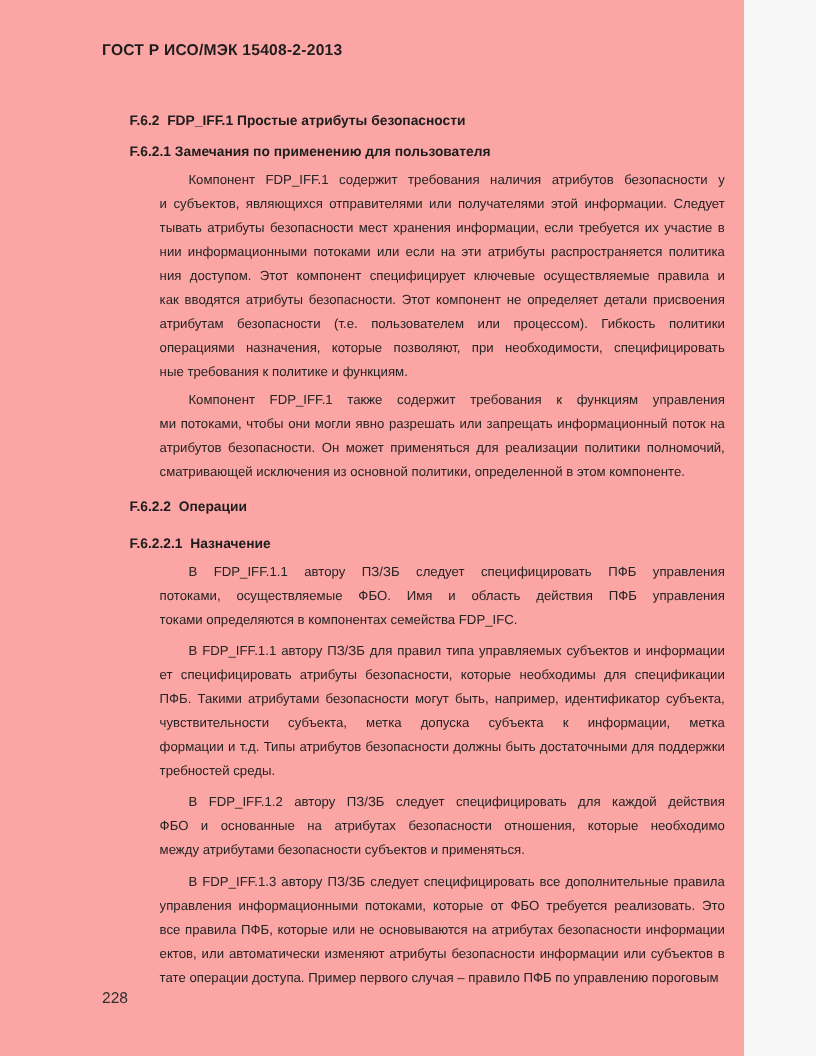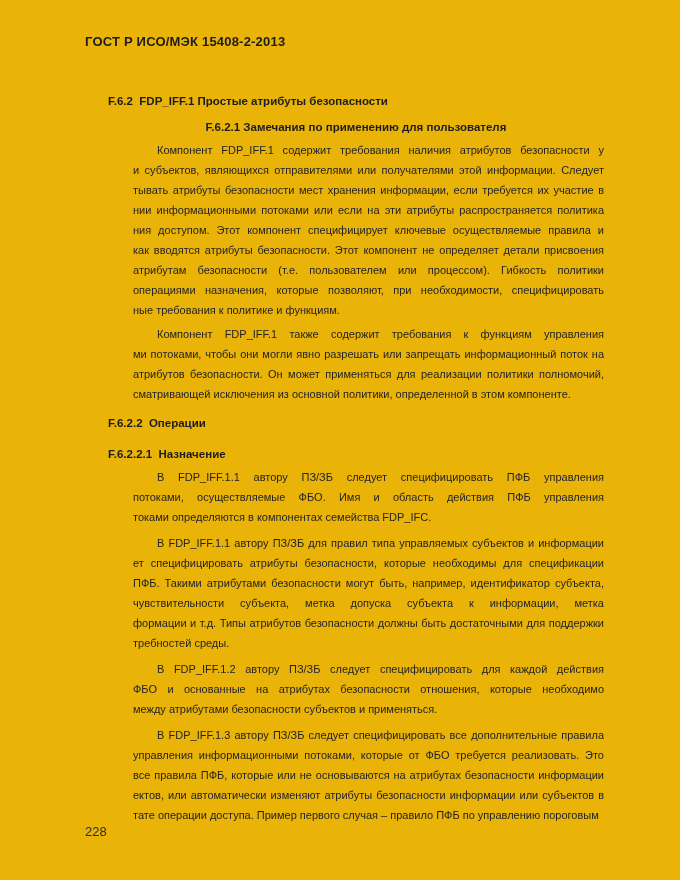"ГОСТ Р ИСО/МЭК 15408-2-2013" .page { background: #eab308 -> #fca5a5; width: 680px -> 620px }
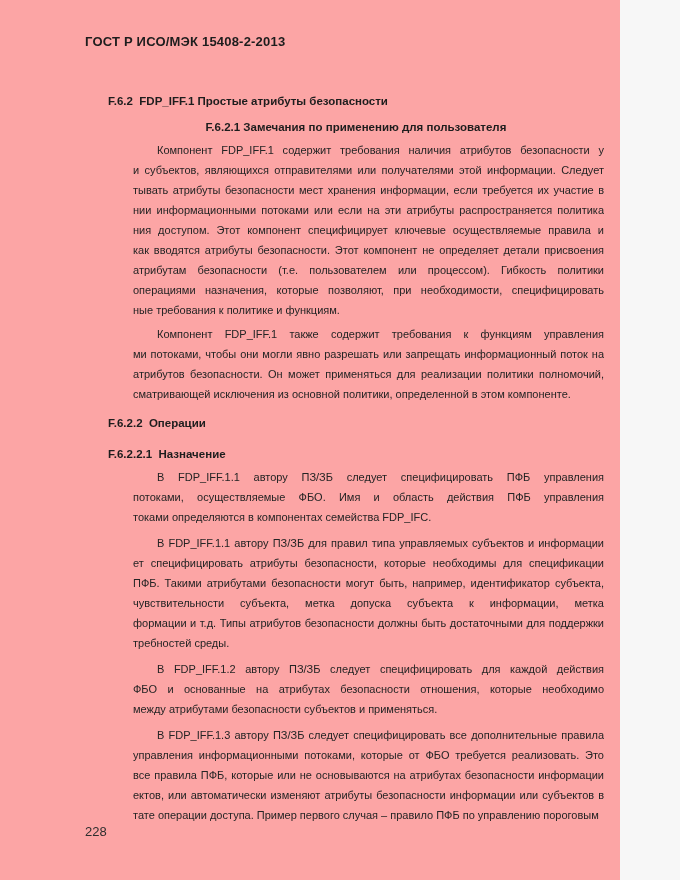"F.6.2.1 Замечания по применению для" .h-b { text-align: center -> none }
